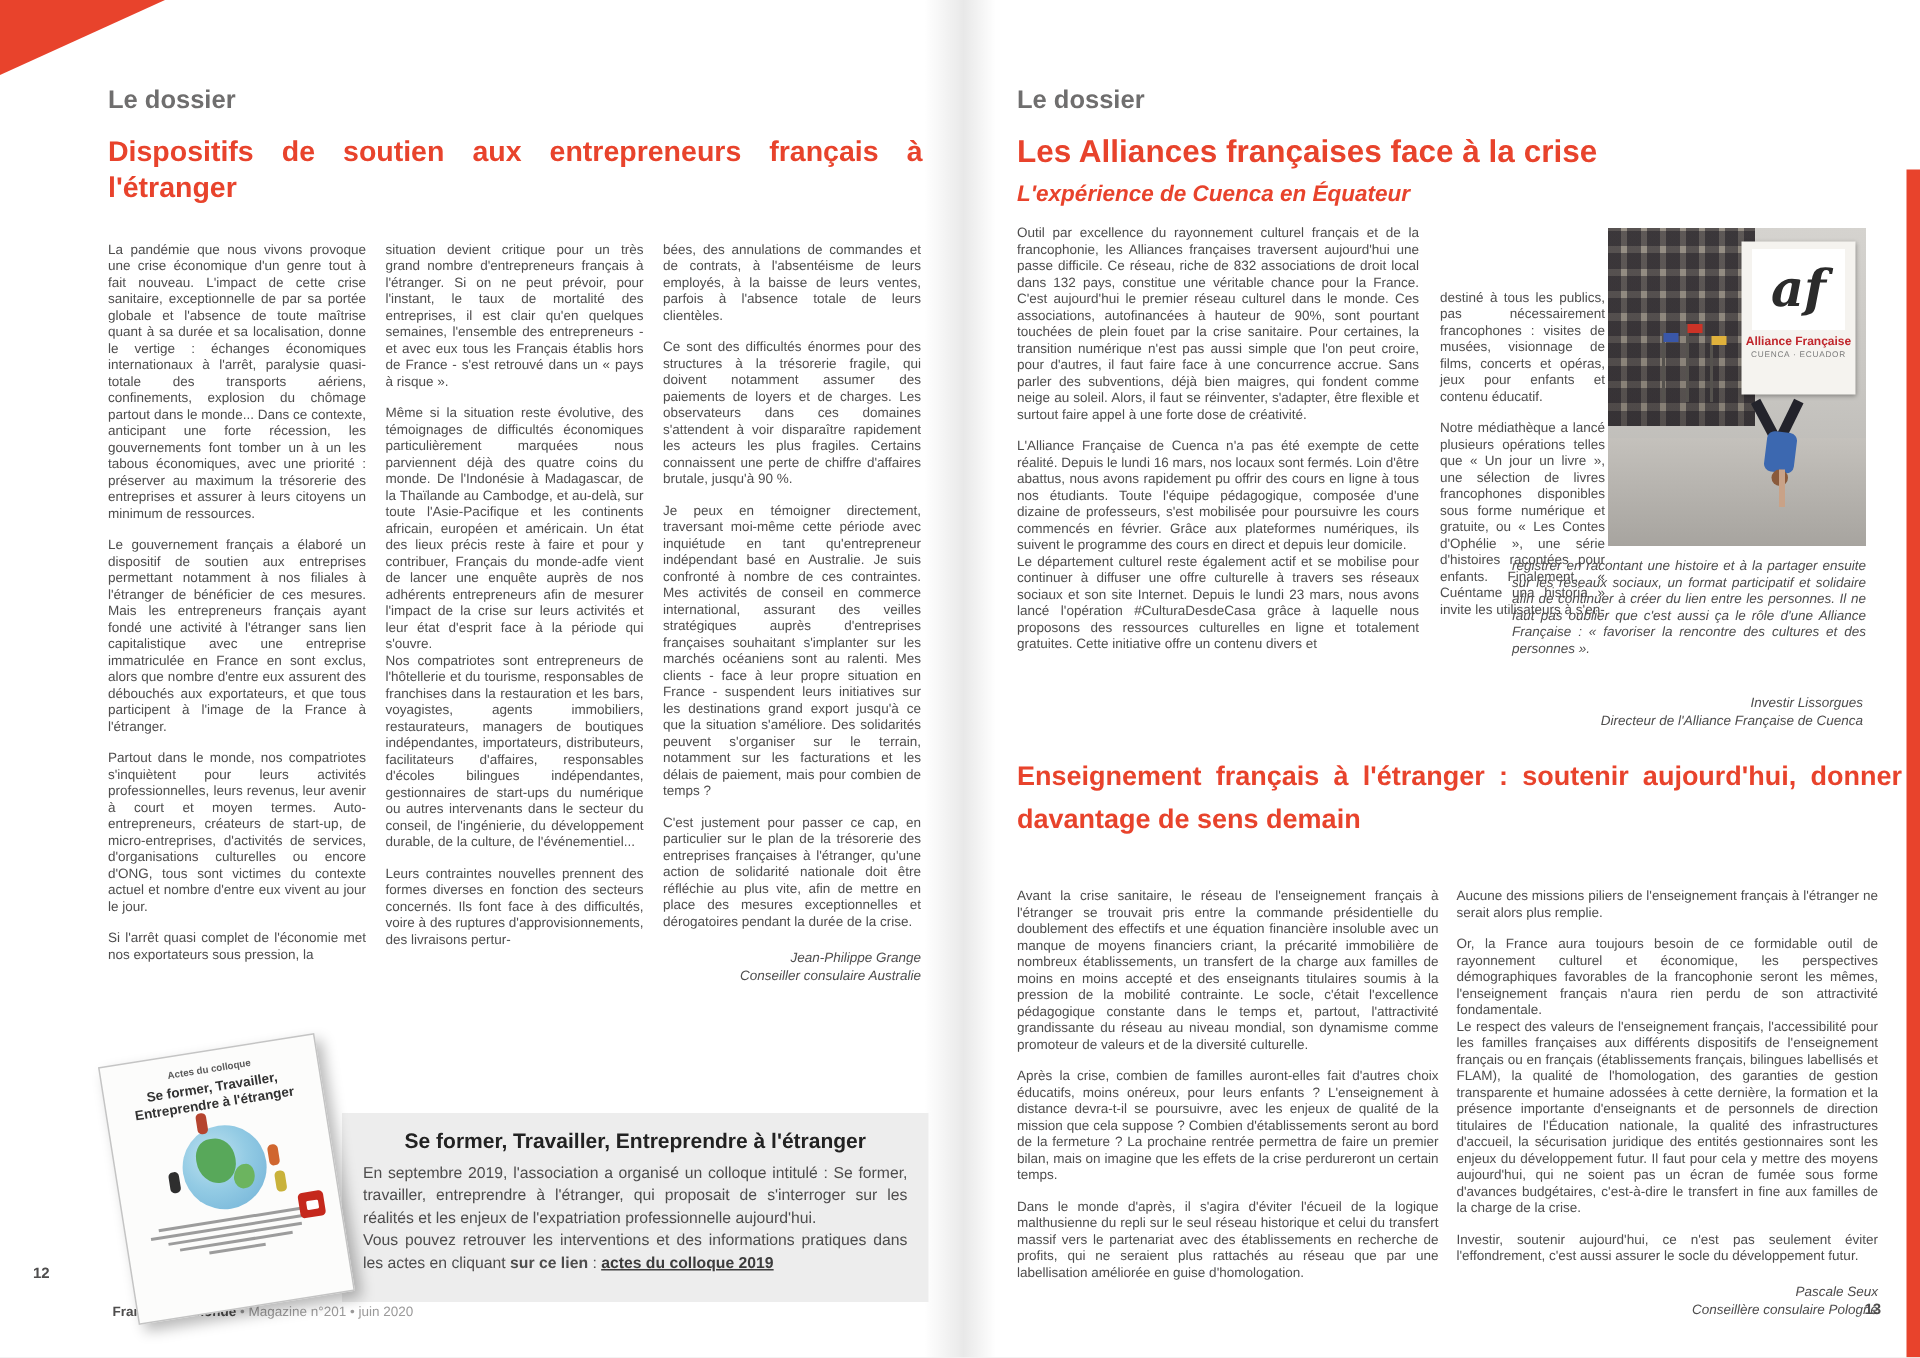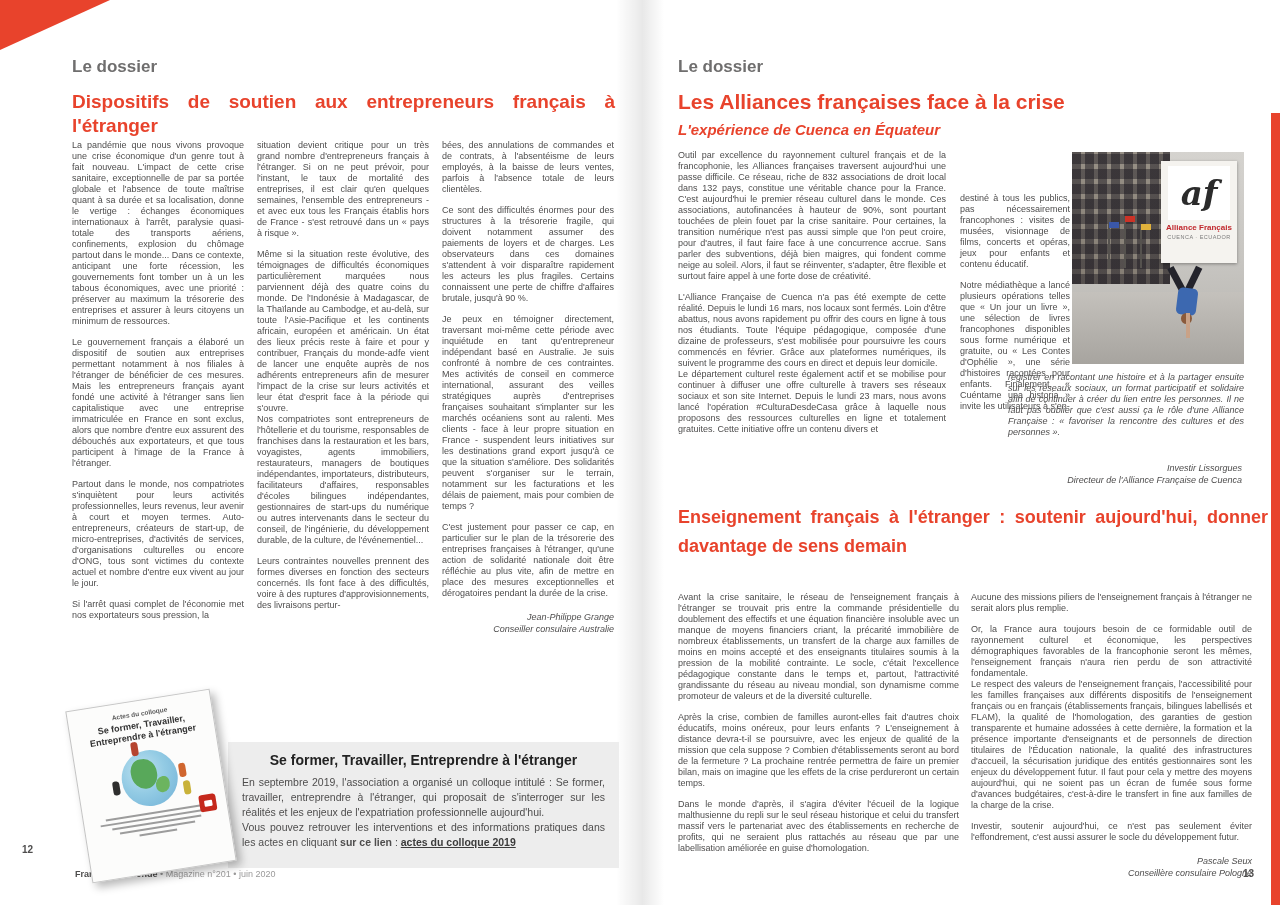"La pandémie que nous vivons" .l-cols { top: 140px -> 161px }
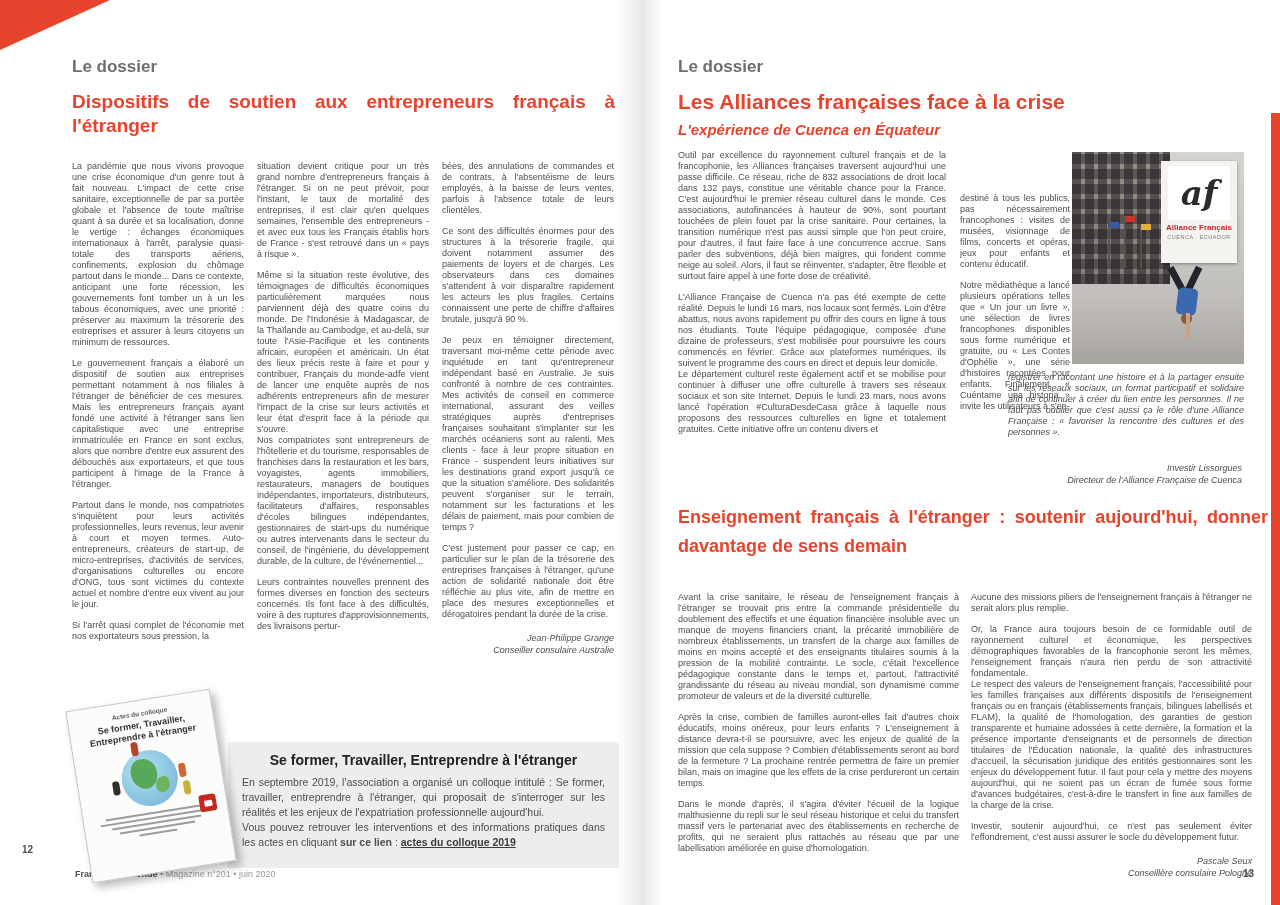"Alliance Français" div.sign-name { text: Français -> Française }
